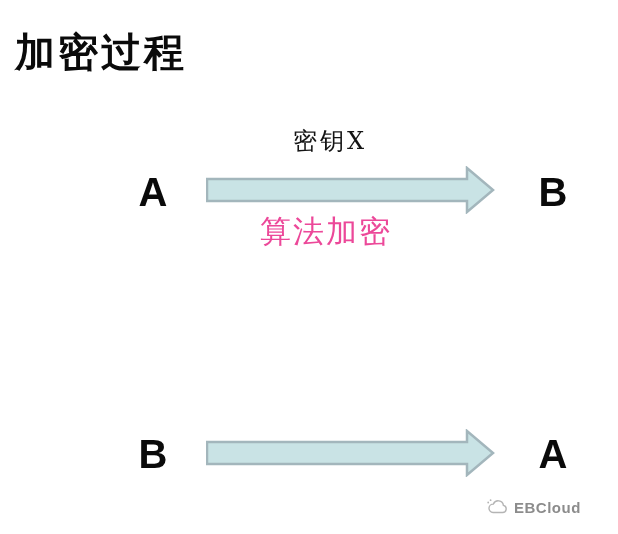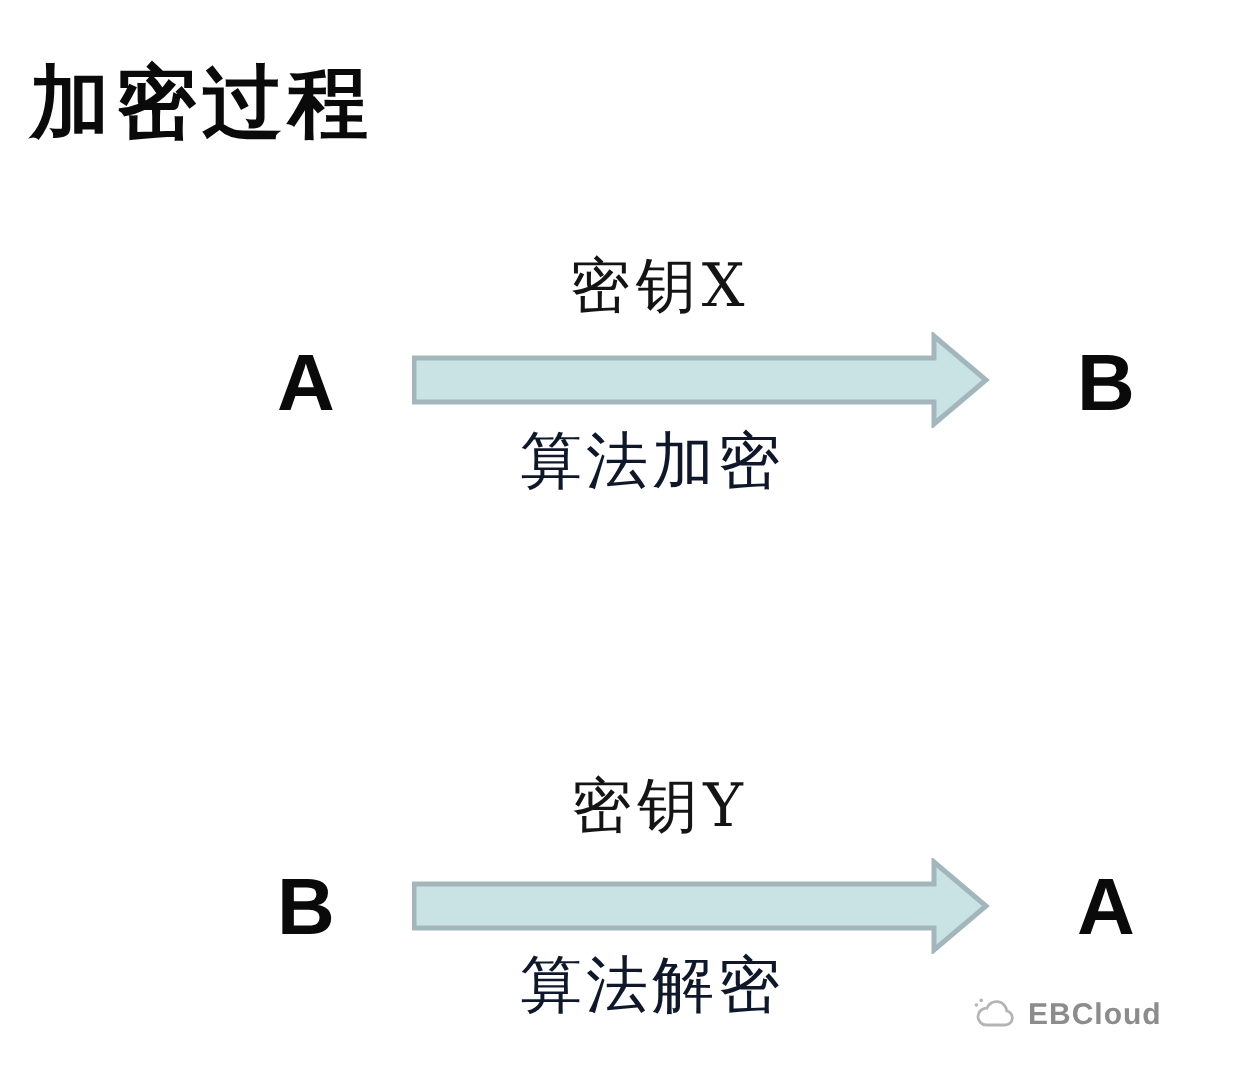"密钥X" .key-label { font-size: 30px -> 24px }
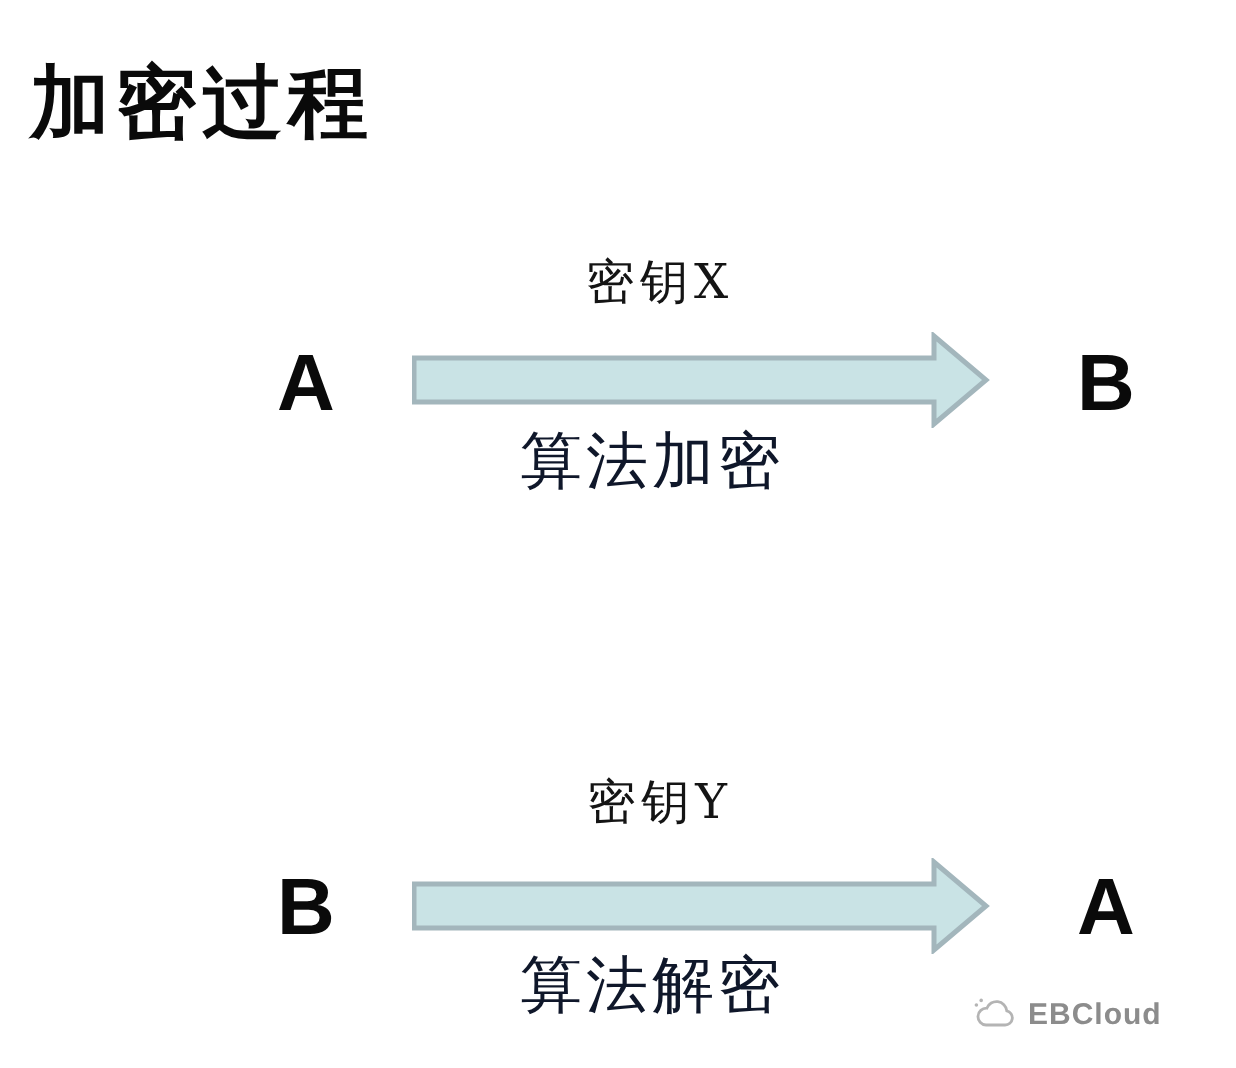"算法加密" .algo-label { color: #0f172a -> #ec4899 }
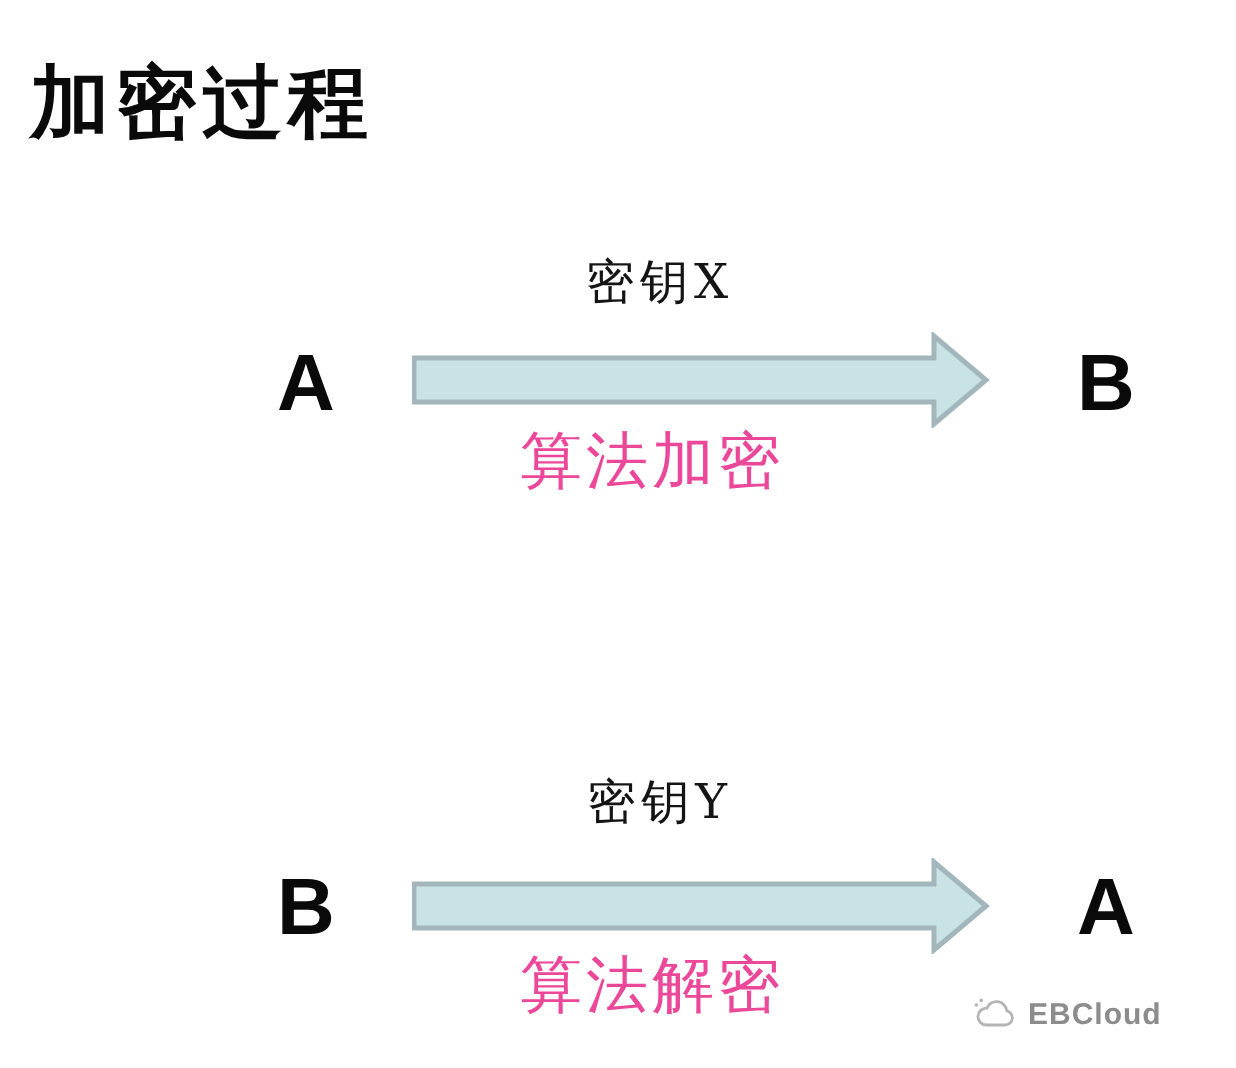"密钥Y" div.key-label { html: <div>密钥Y</div> -> none }
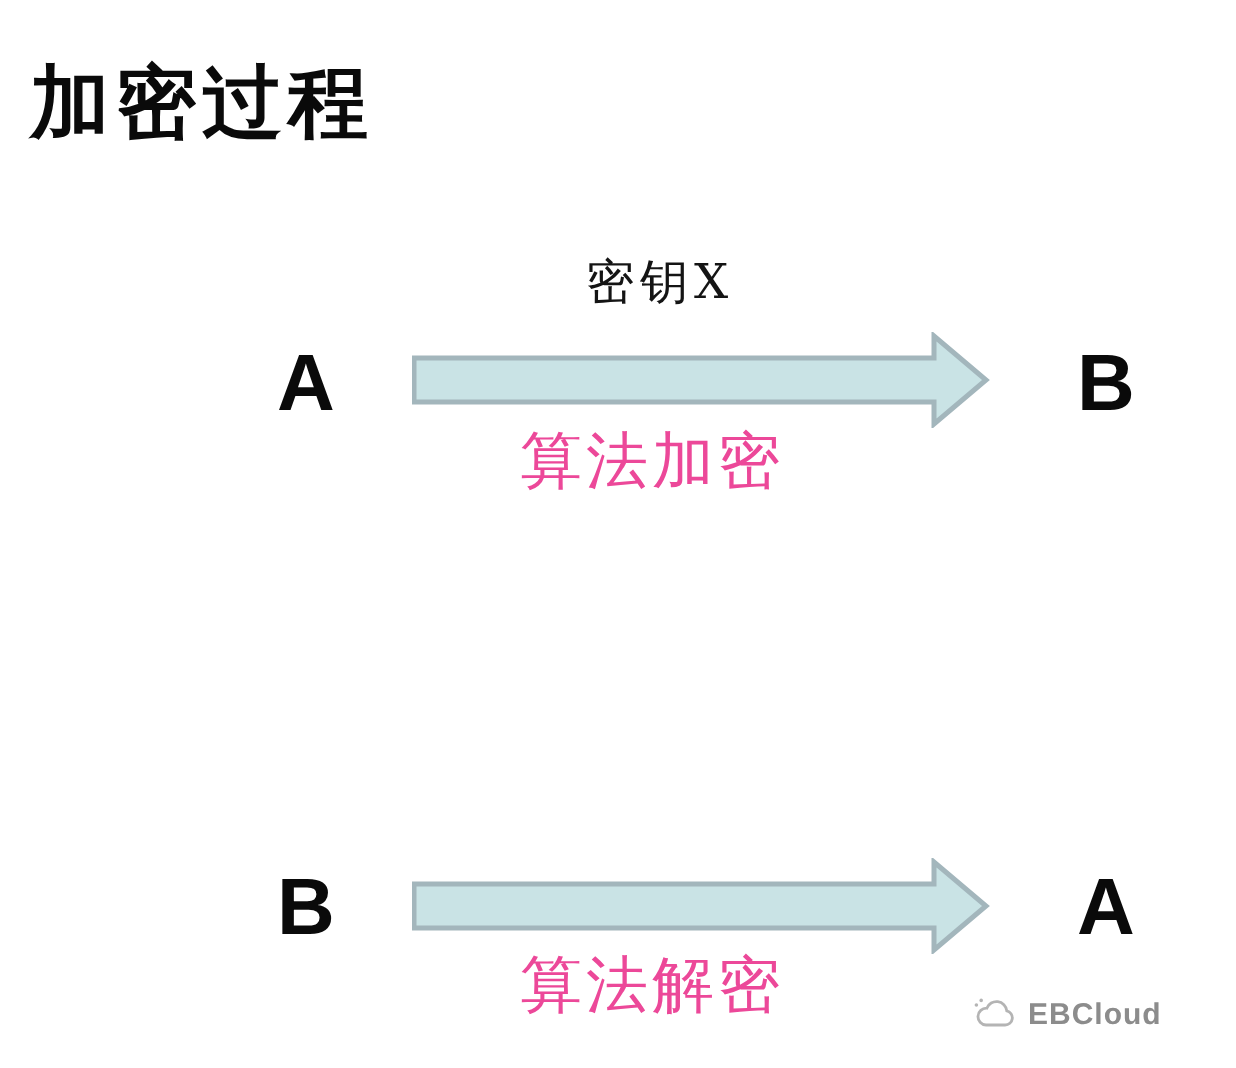"算法解密" div.algo-label { html: <div>算法解密</div> -> none }
